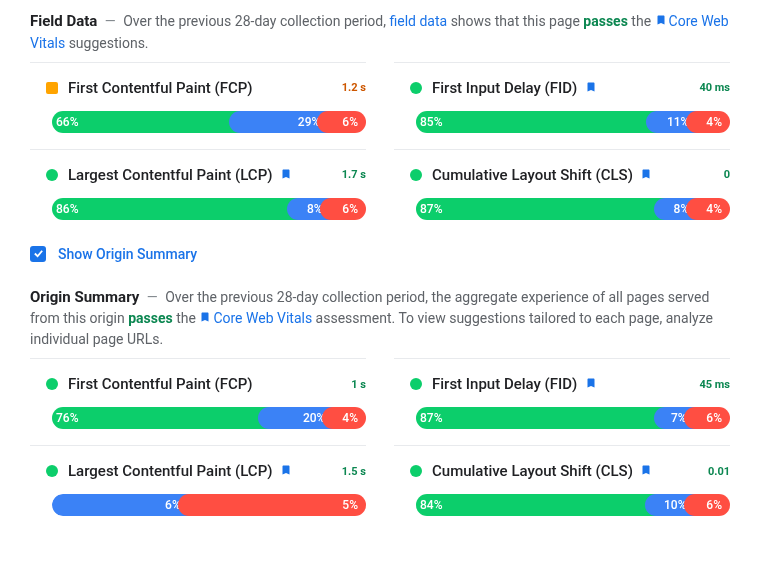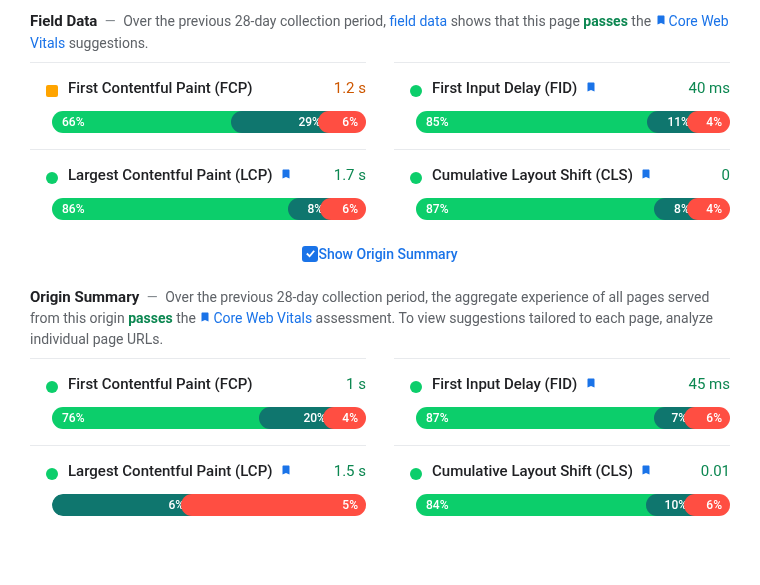"First Contentful Paint (FCP)" .metric-head { align-items: flex-end -> center }
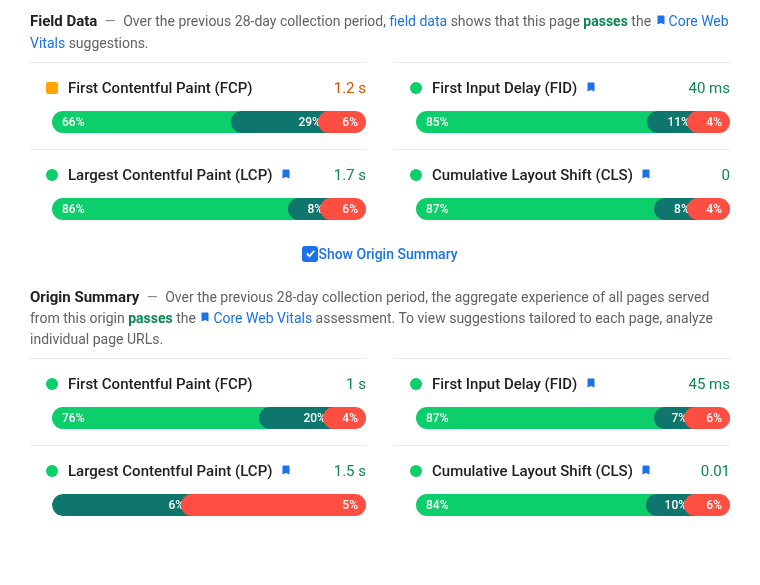"1.2 s" .metric-val { font-size: 15px -> 11px; font-weight: 400 -> 700 }
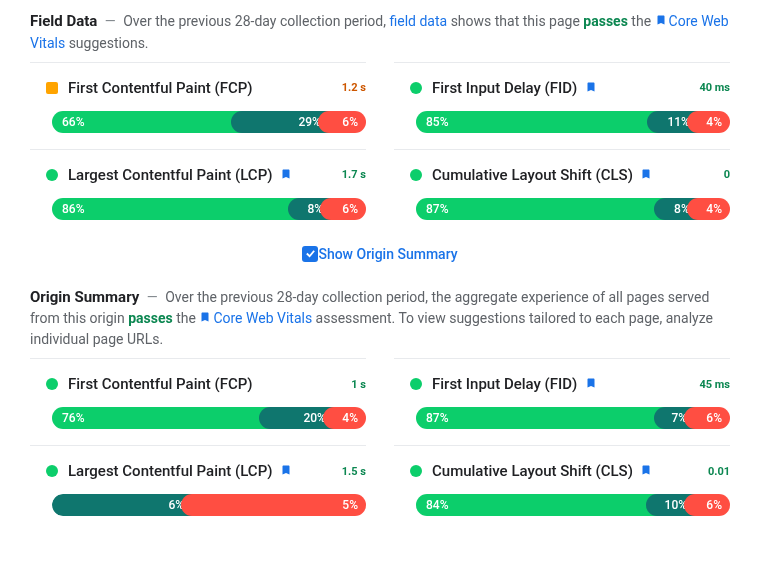"66%" .seg:first-child { padding-left: 10px -> 4px }
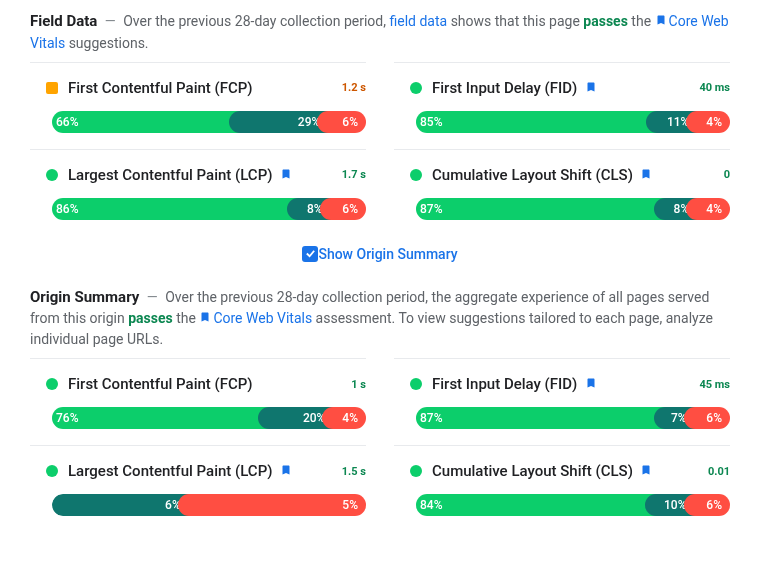"29%" .seg.mid { background: #0f766e -> #3b82f6 }
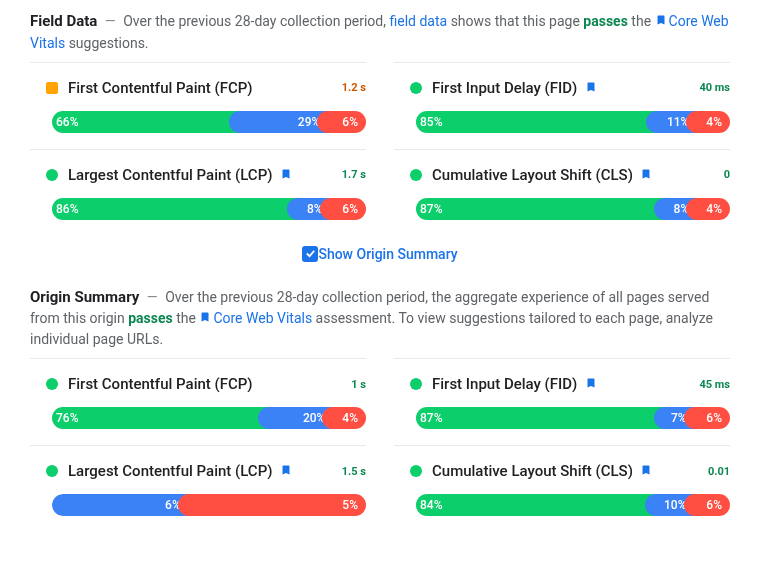"Show Origin Summary" .origin-toggle { gap: 0 -> 12px; justify-content: center -> none }
